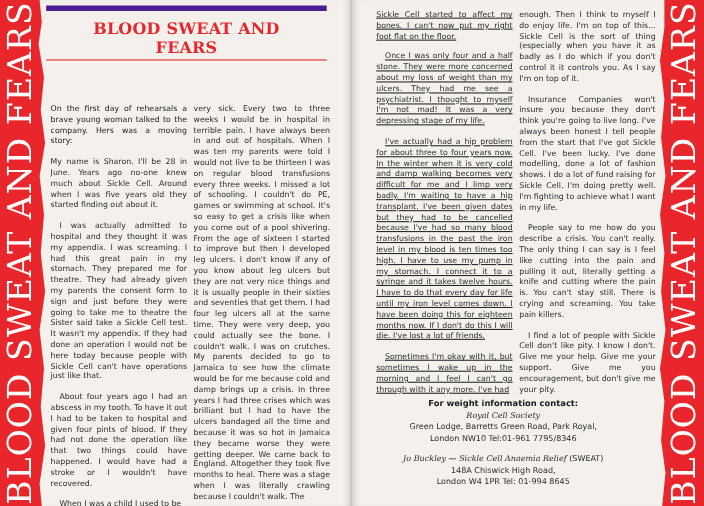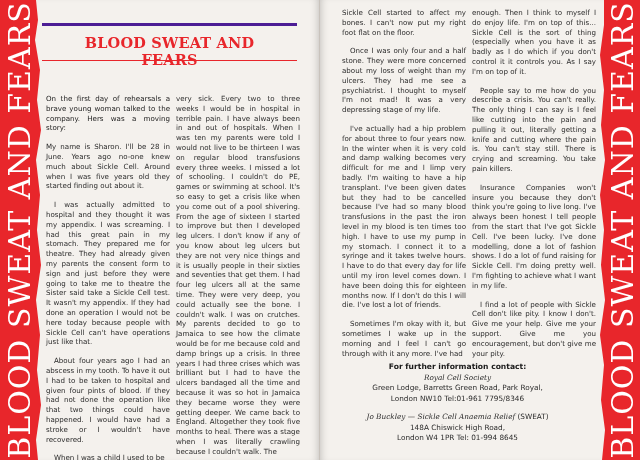"Sickle Cell started to affect" .col3 { text-decoration: none -> underline }
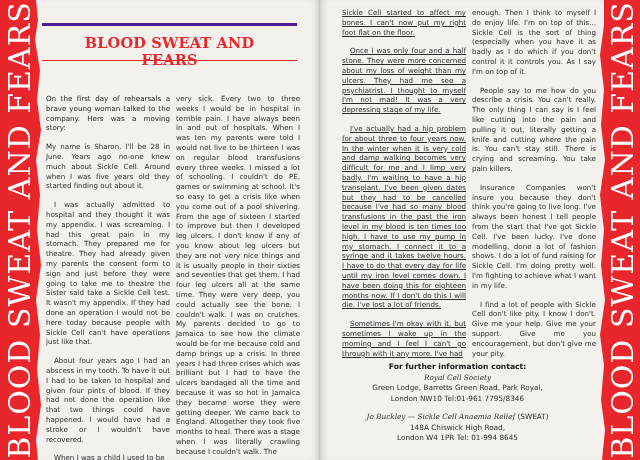"BLOOD SWEAT AND" .headline-box { border-top: 3px solid #4c1d95 -> 5px solid #4c1d95; height: 38px -> 50px; top: 23px -> 5px }
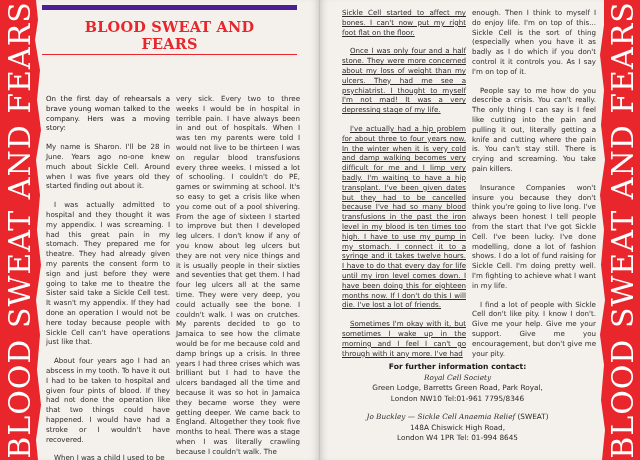"People say to me how" p { order: before "Insurance Companies won't insure you" -> after "Insurance Companies won't insure you" }
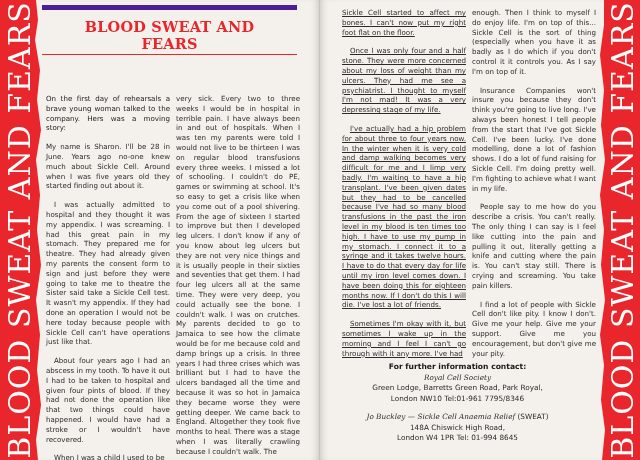"For further information contact:" div.title { text: further -> weight }
